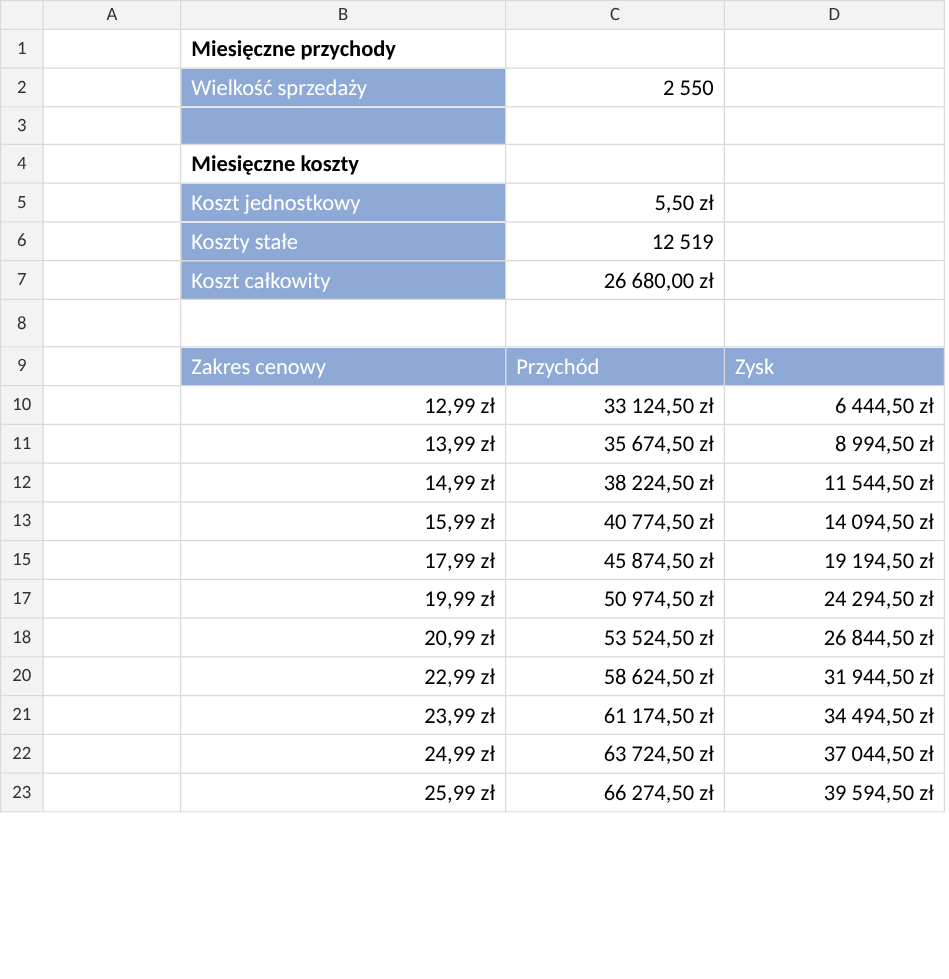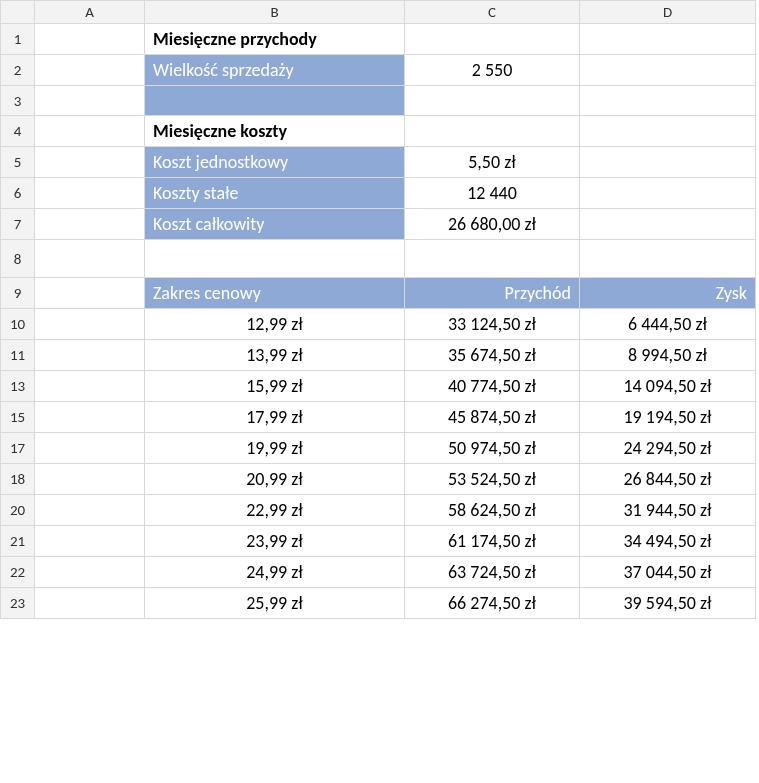"2 550" .right { text-align: center -> right }
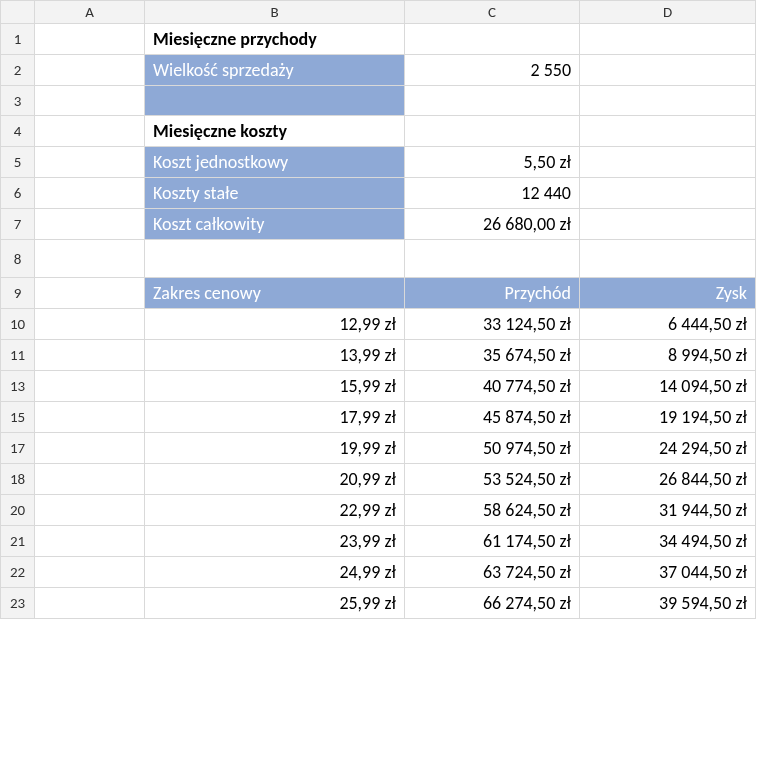"12 440" td.right { text: 12 440 -> 12 519 }
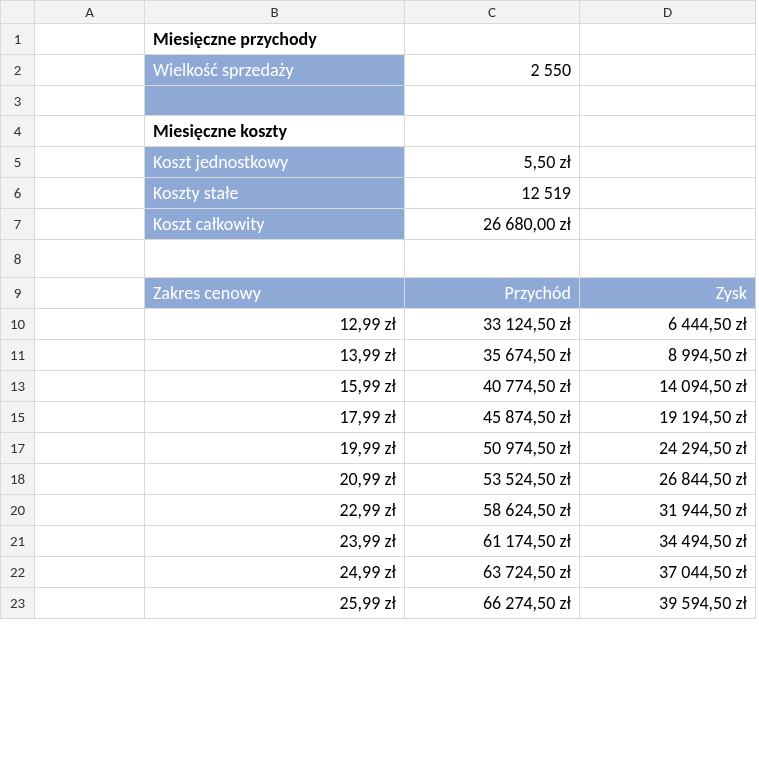"Przychód" .center { text-align: right -> left }
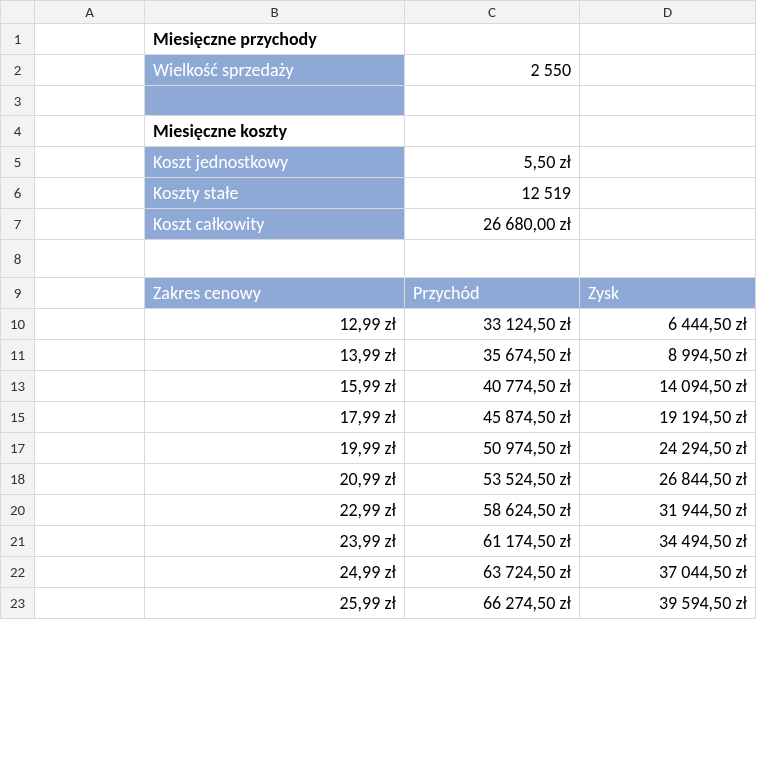"12" tr { html: none -> <tr> <th>12</th> <td></td> <td>14,99 zł</td> <td>38 224,50 zł</td> <td>11 544,50 zł</td> </tr> }
